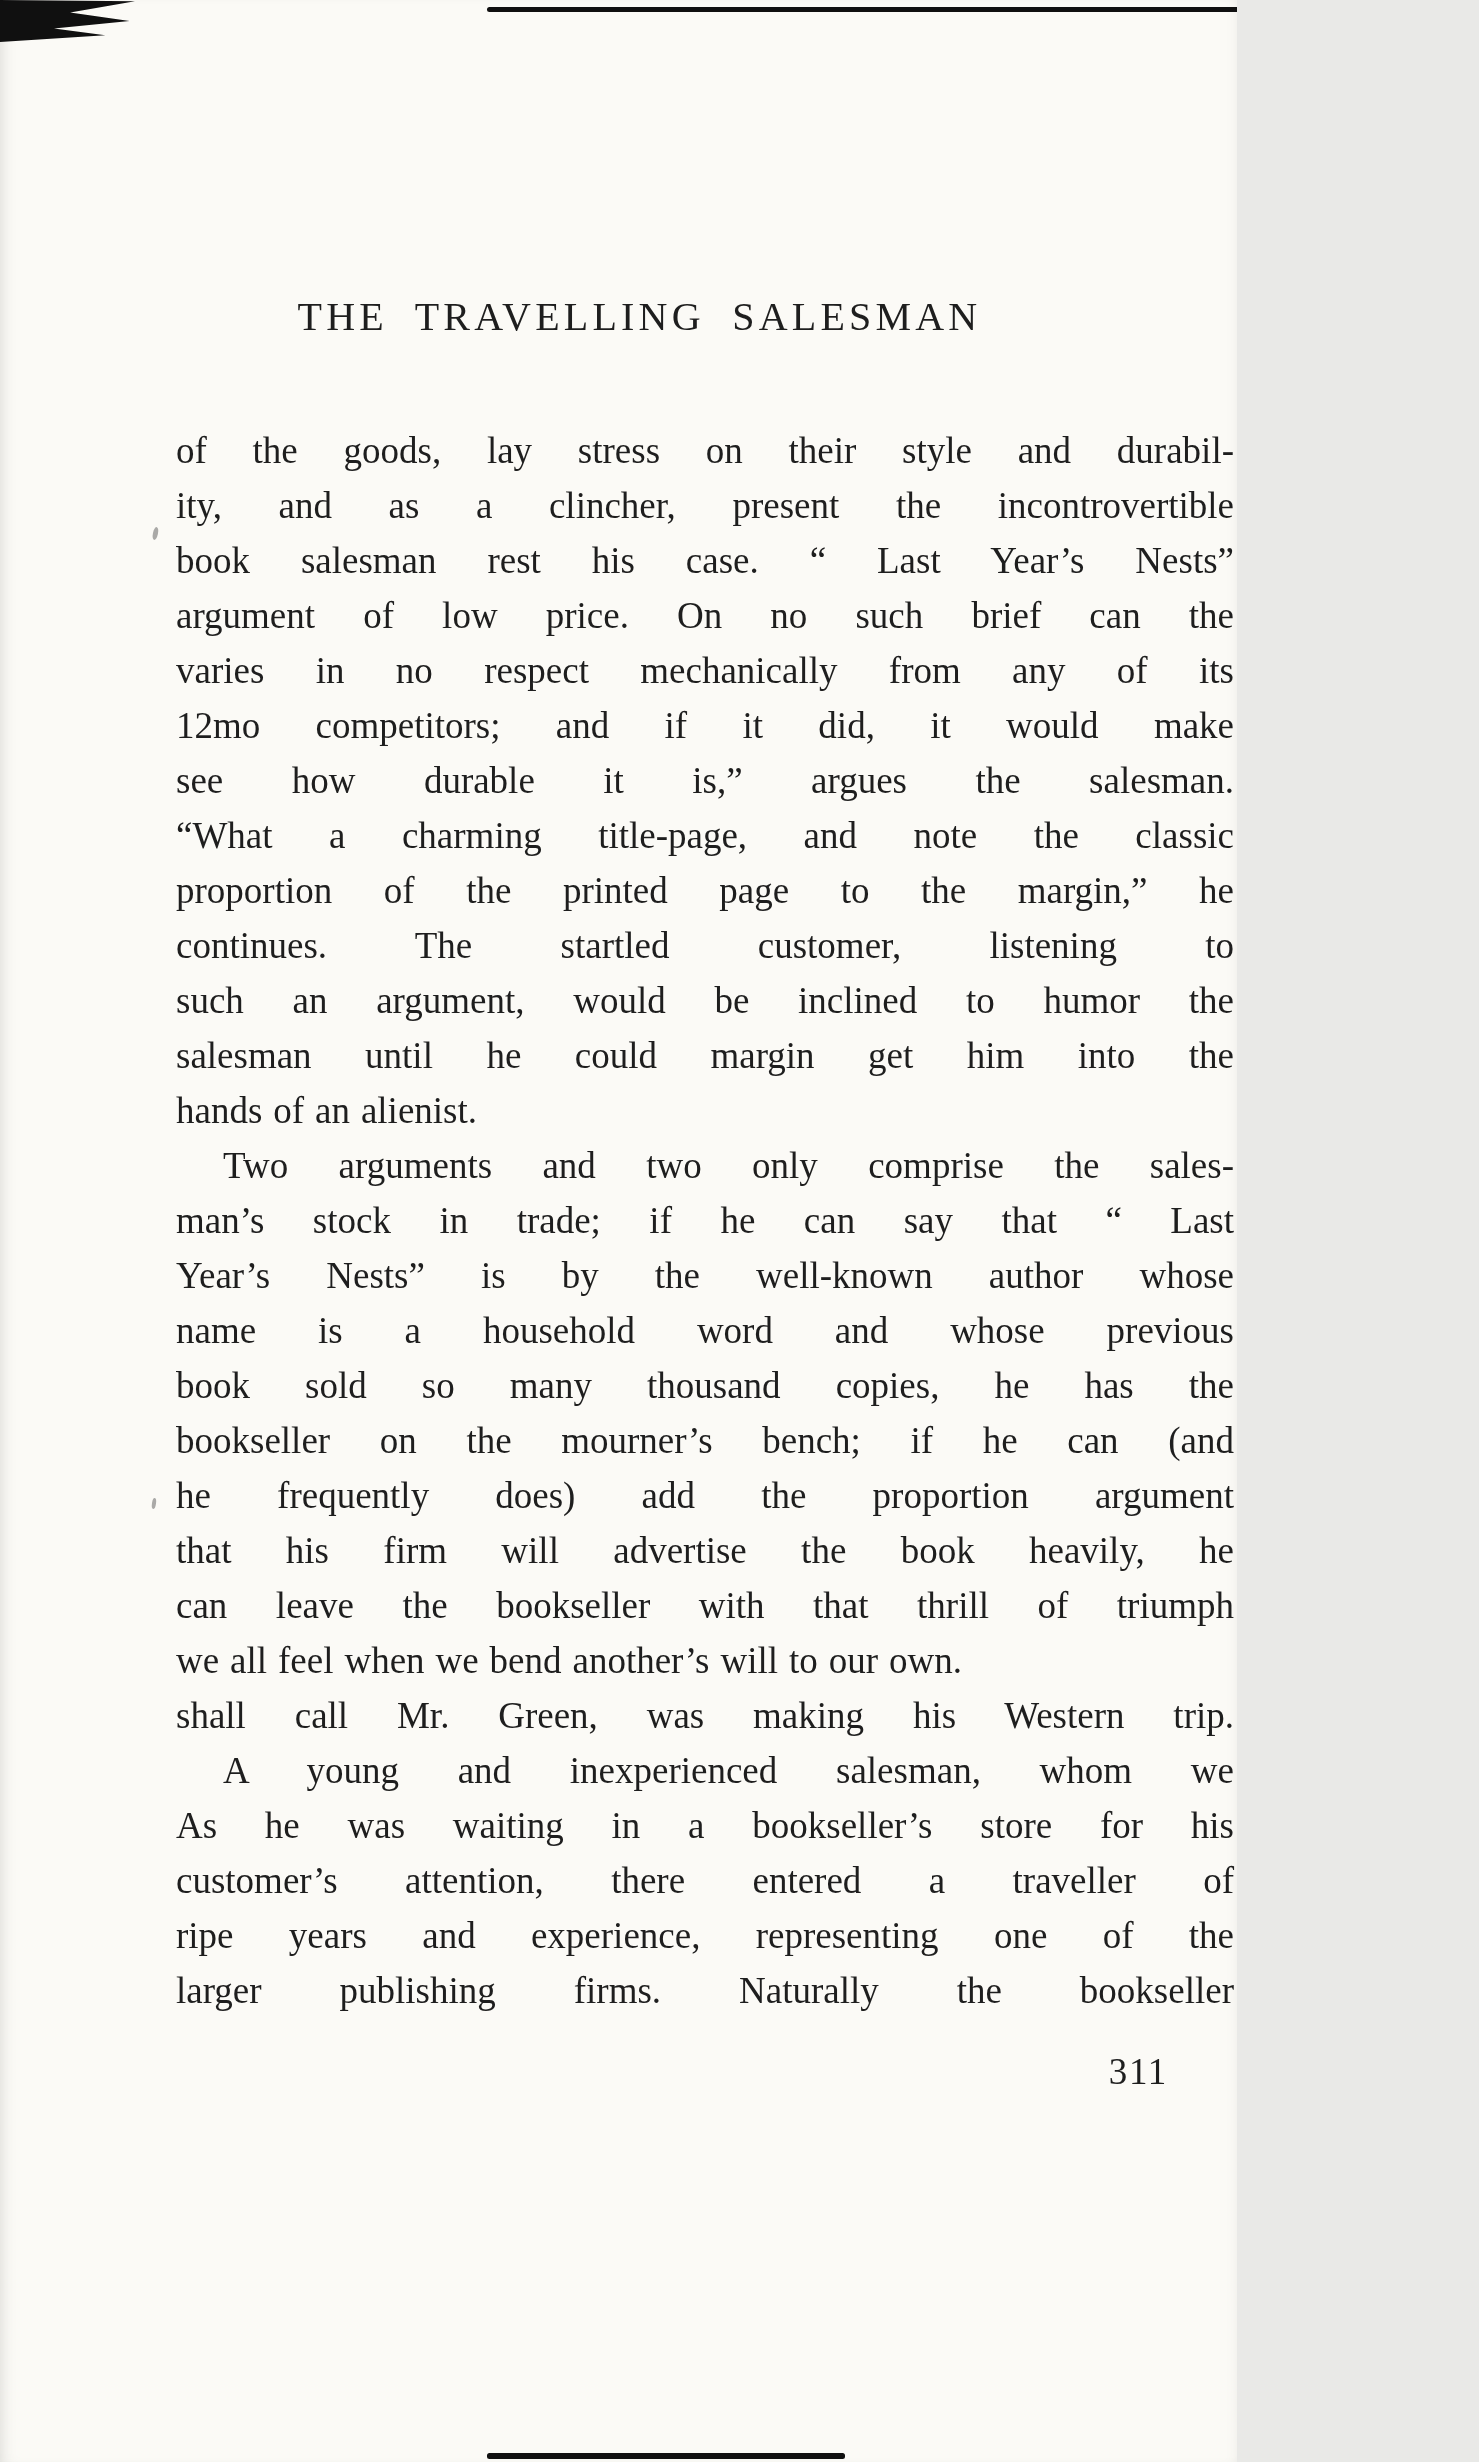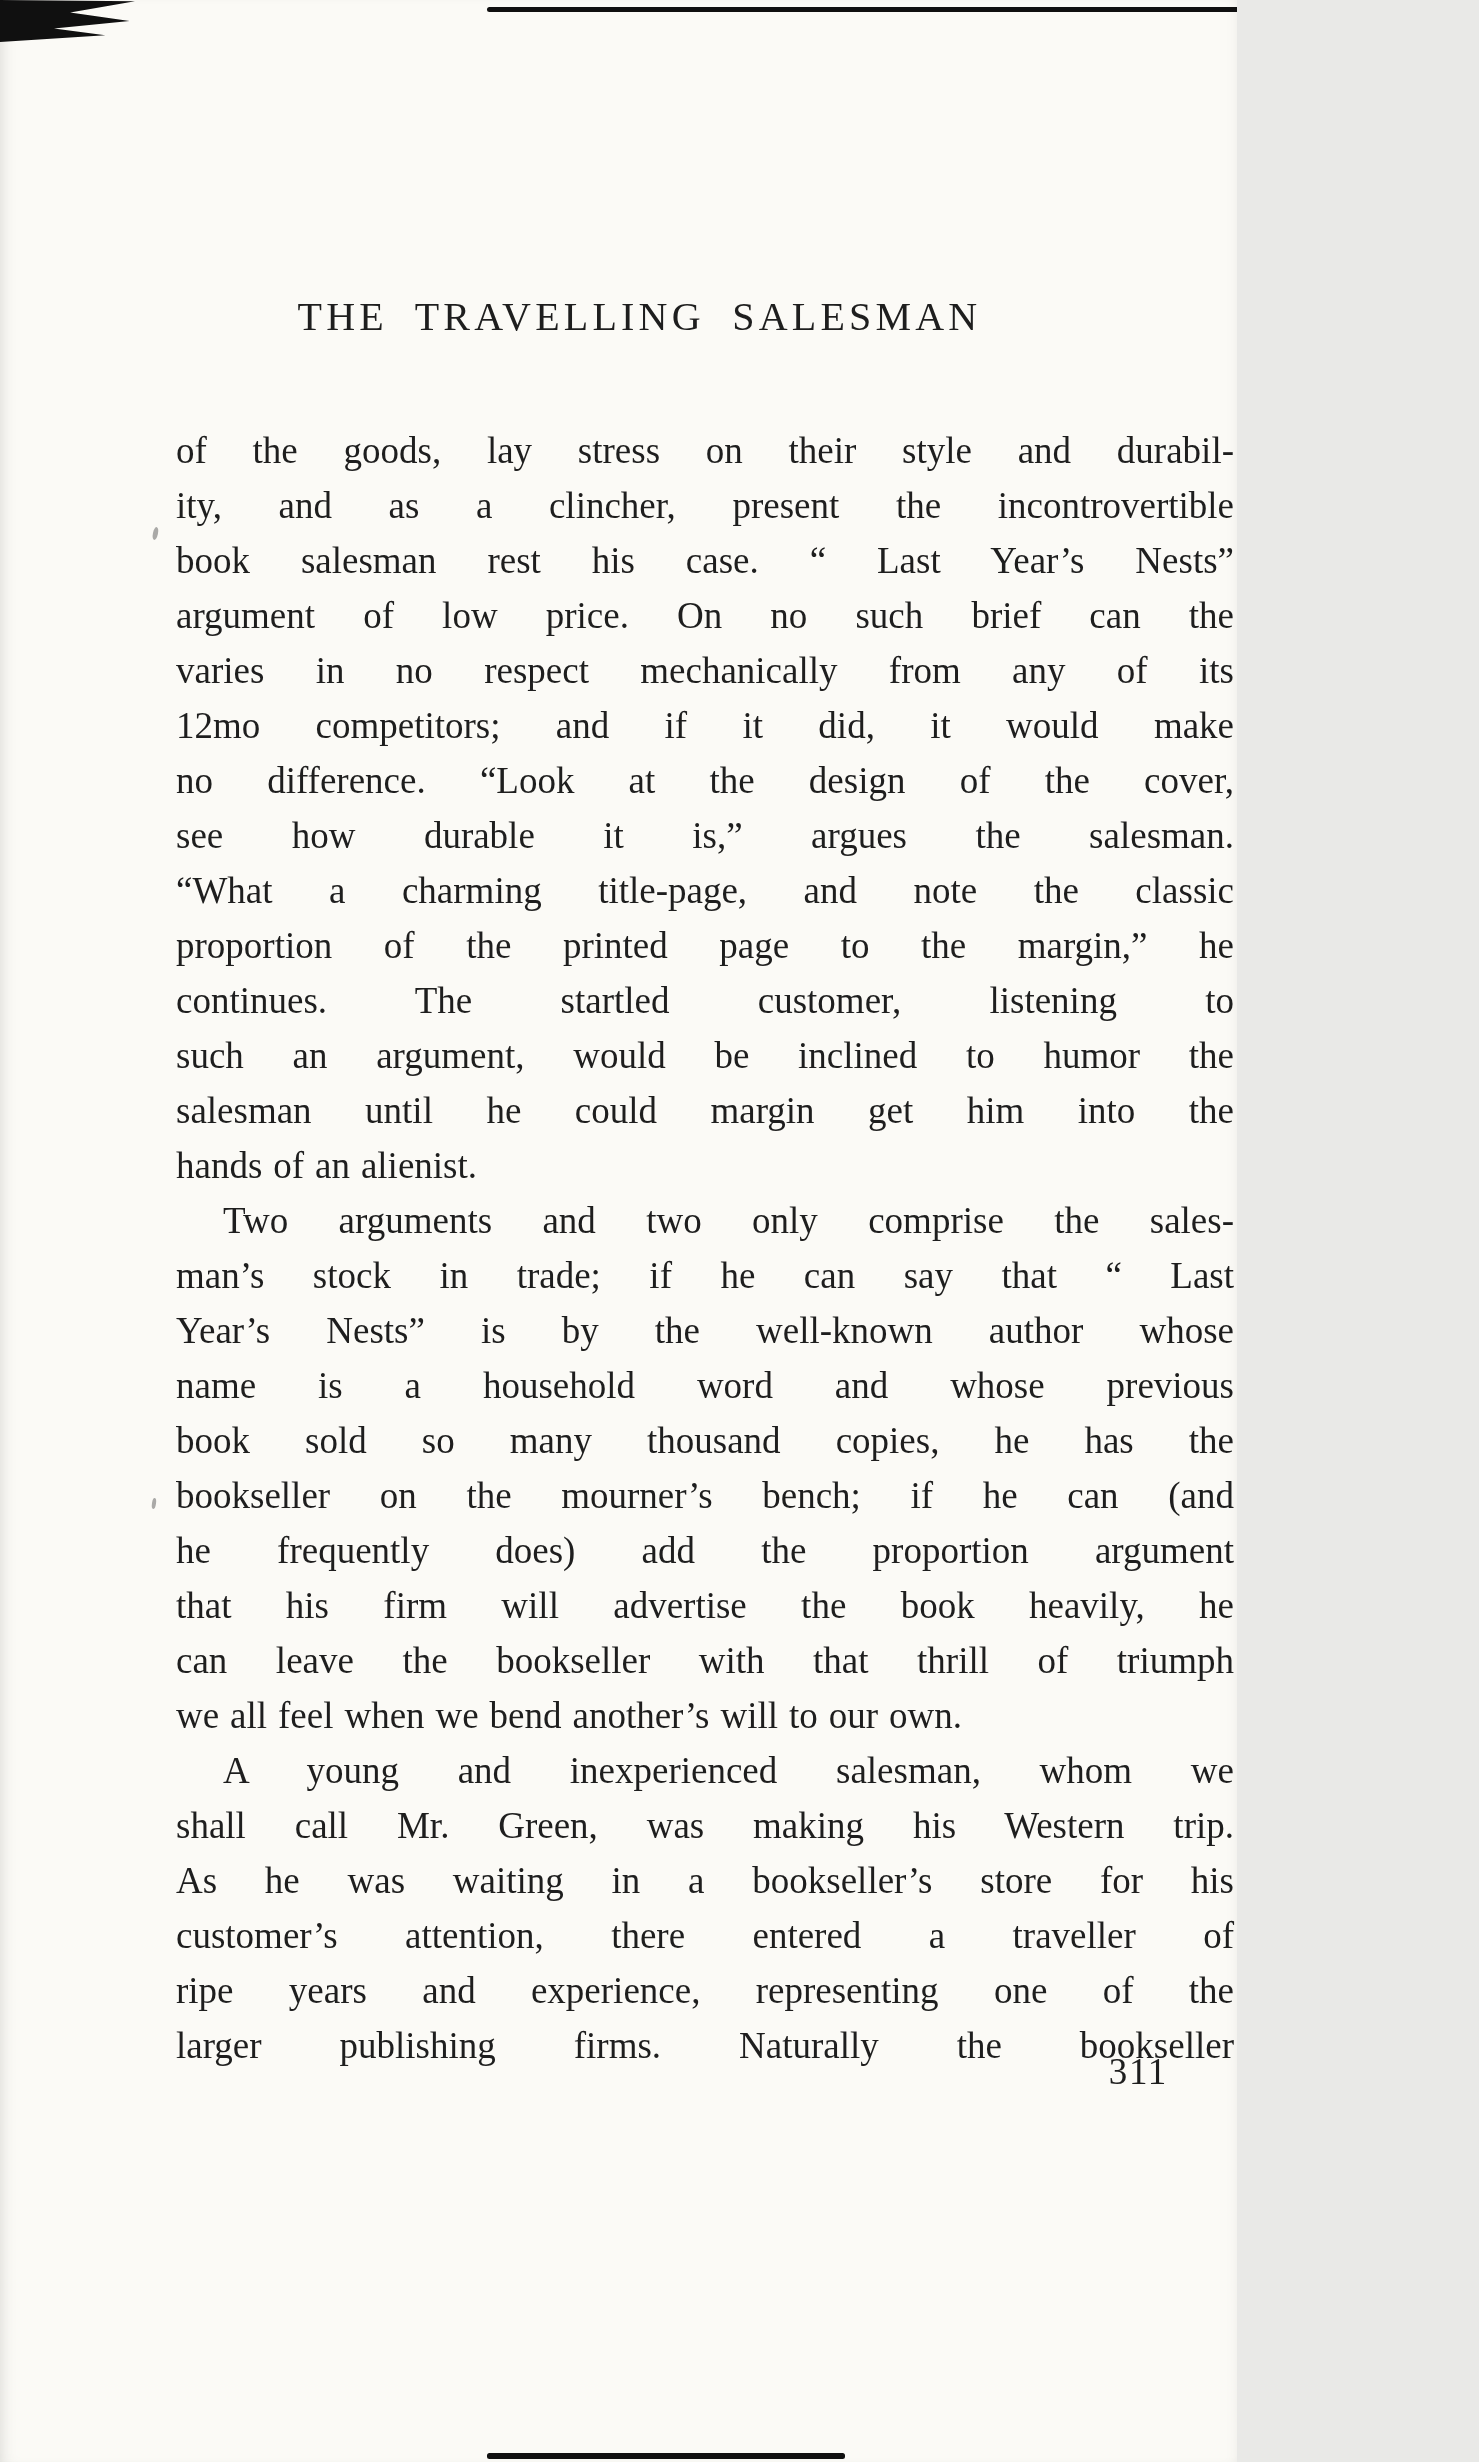"no difference. “Look at the" div.line { html: <div>no difference. “Look at the design of the cover,</div> -> none }
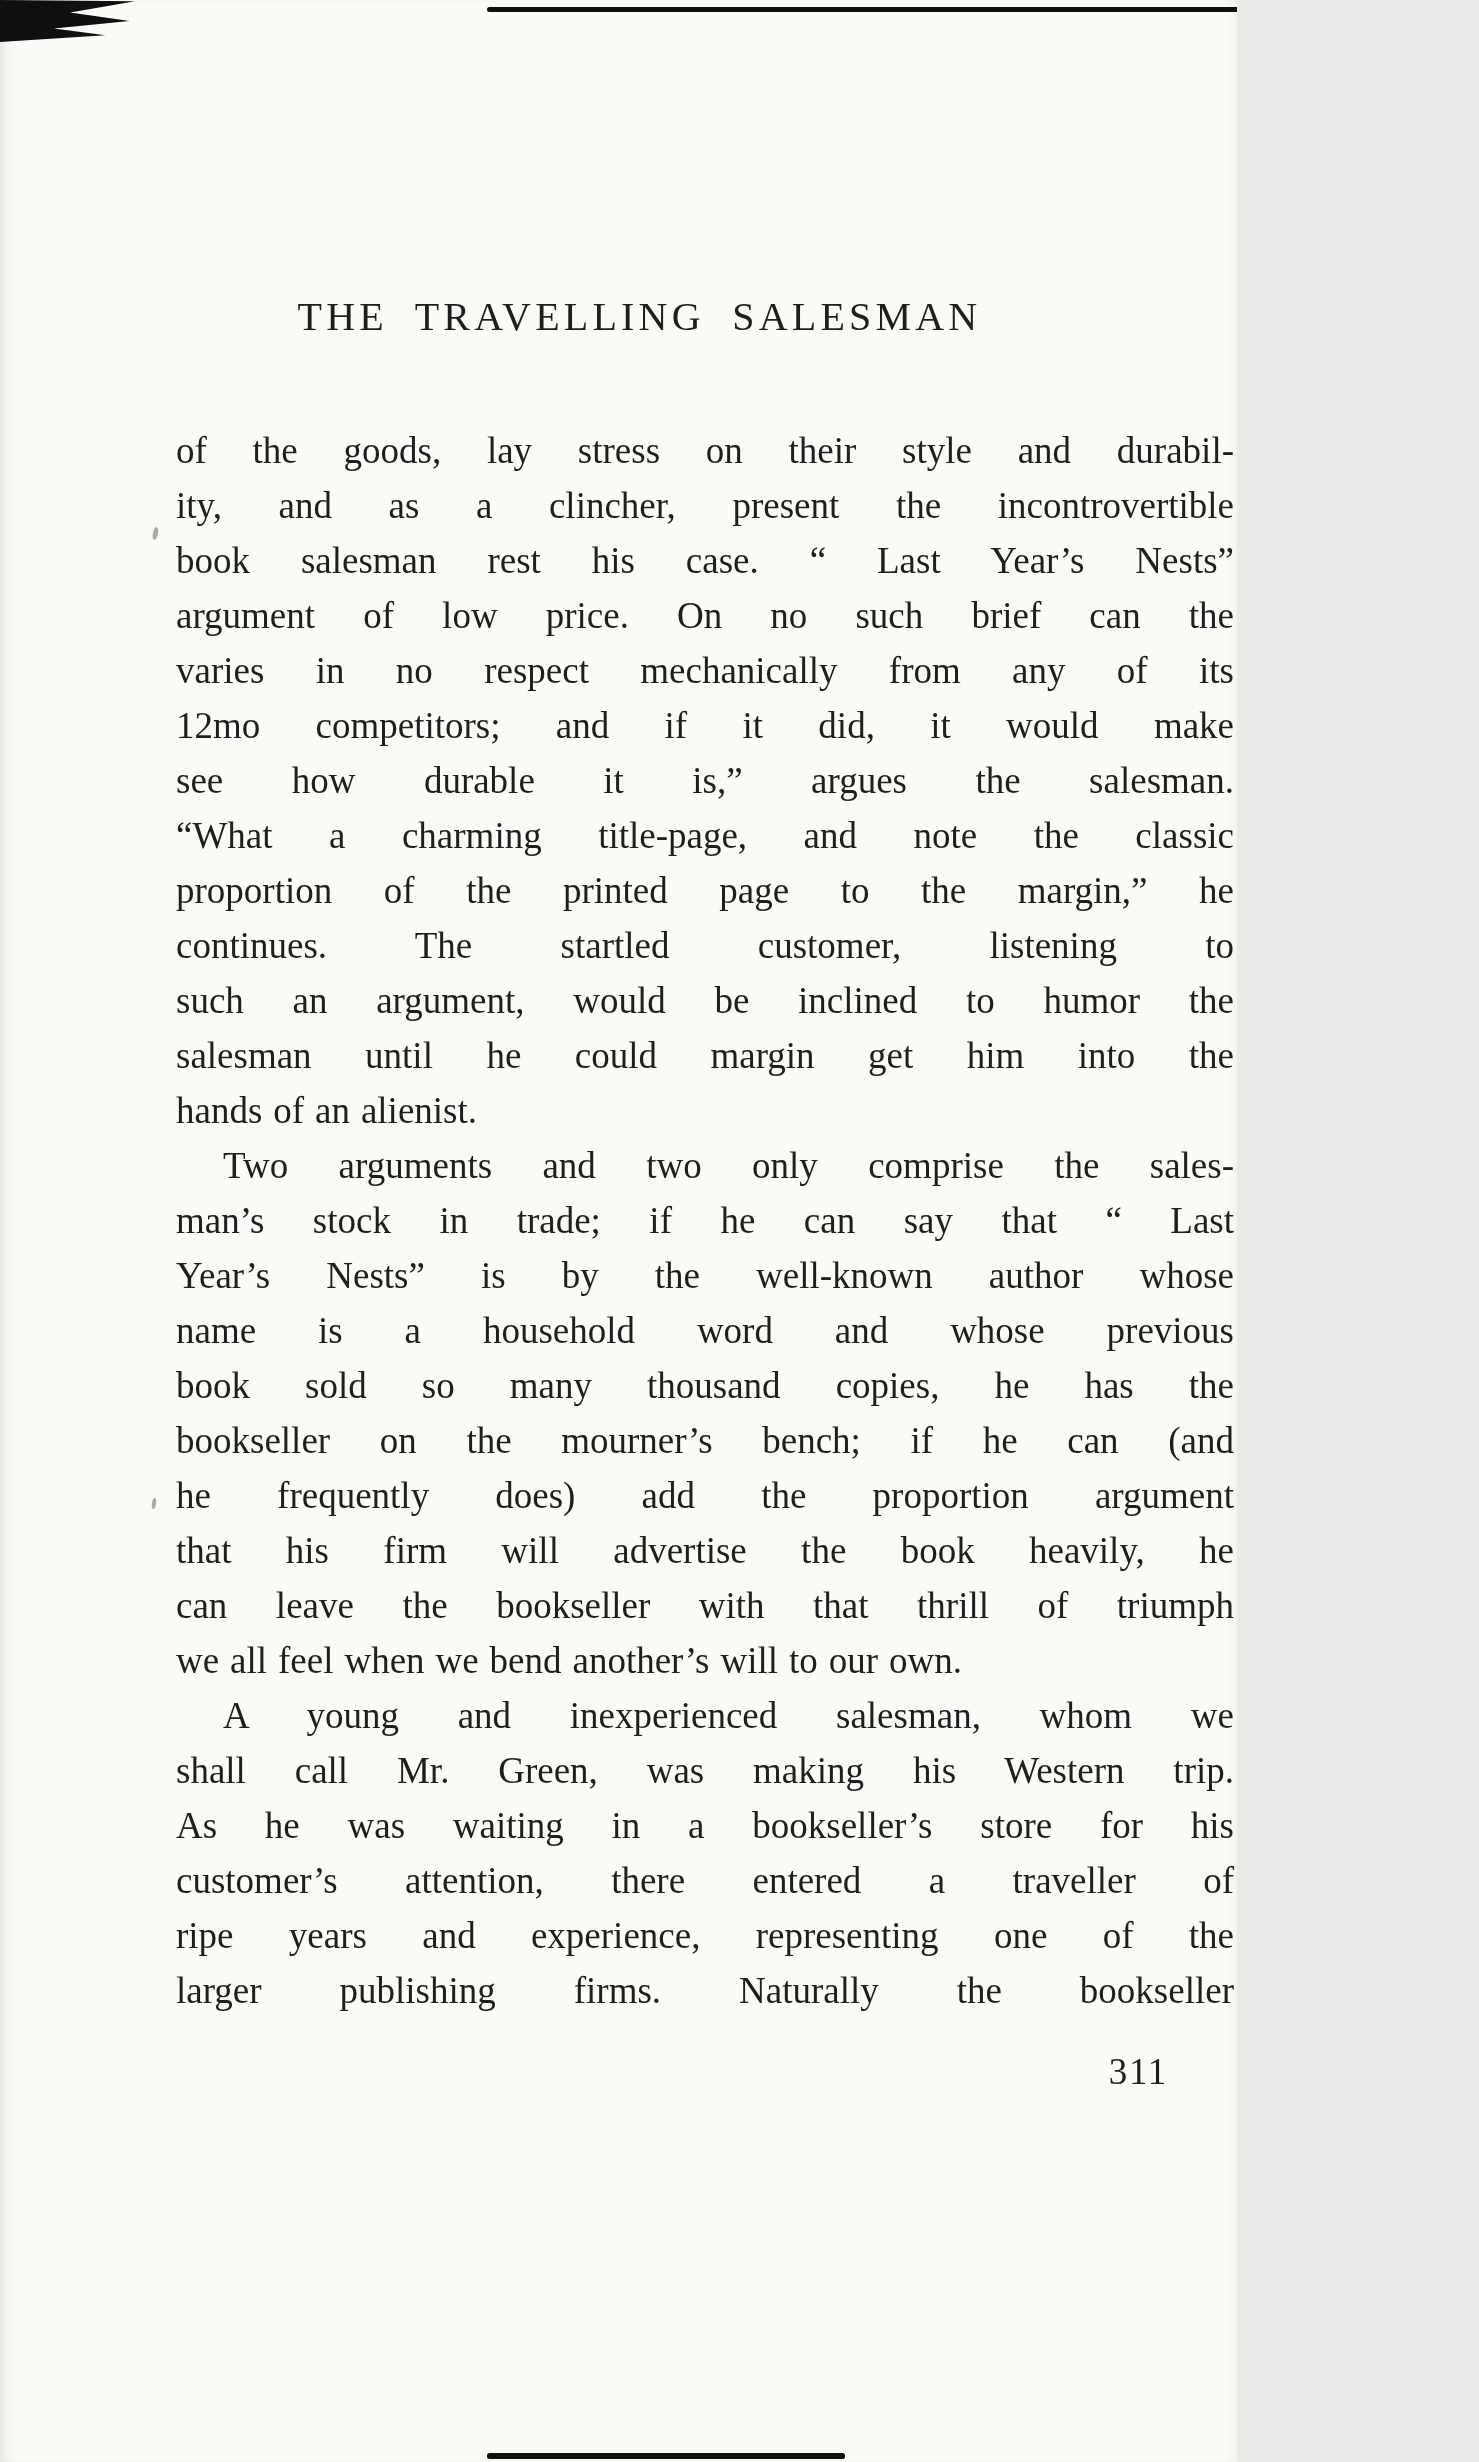"A young and inexperienced salesman," div.line { order: before "shall call Mr. Green, was" -> after "shall call Mr. Green, was" }
